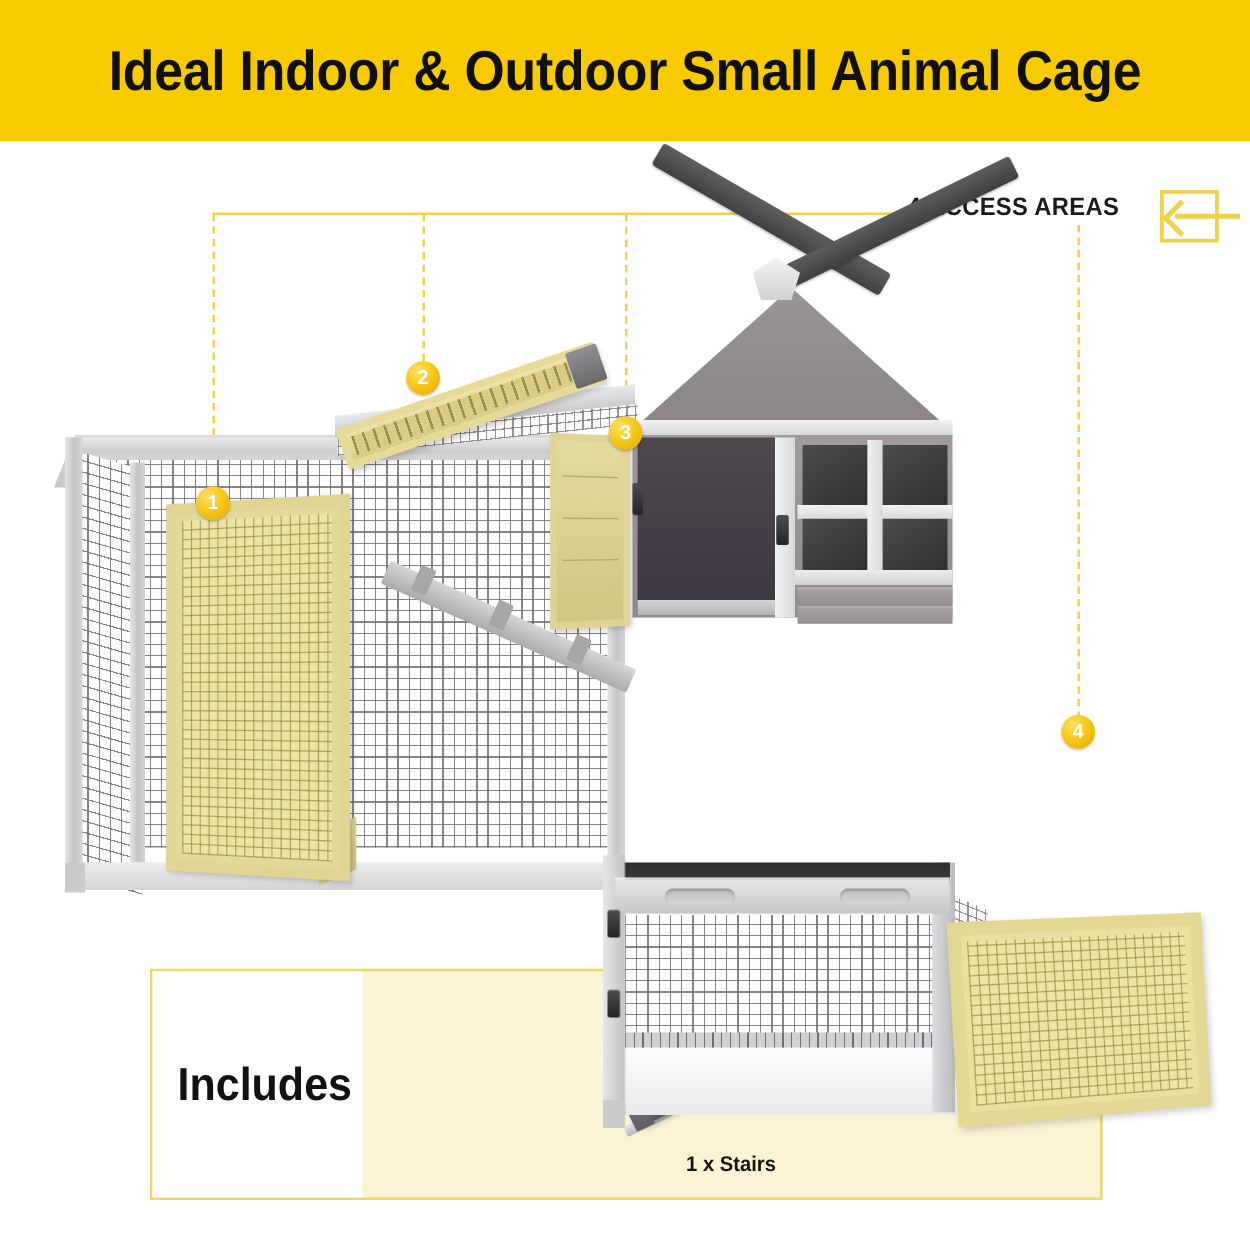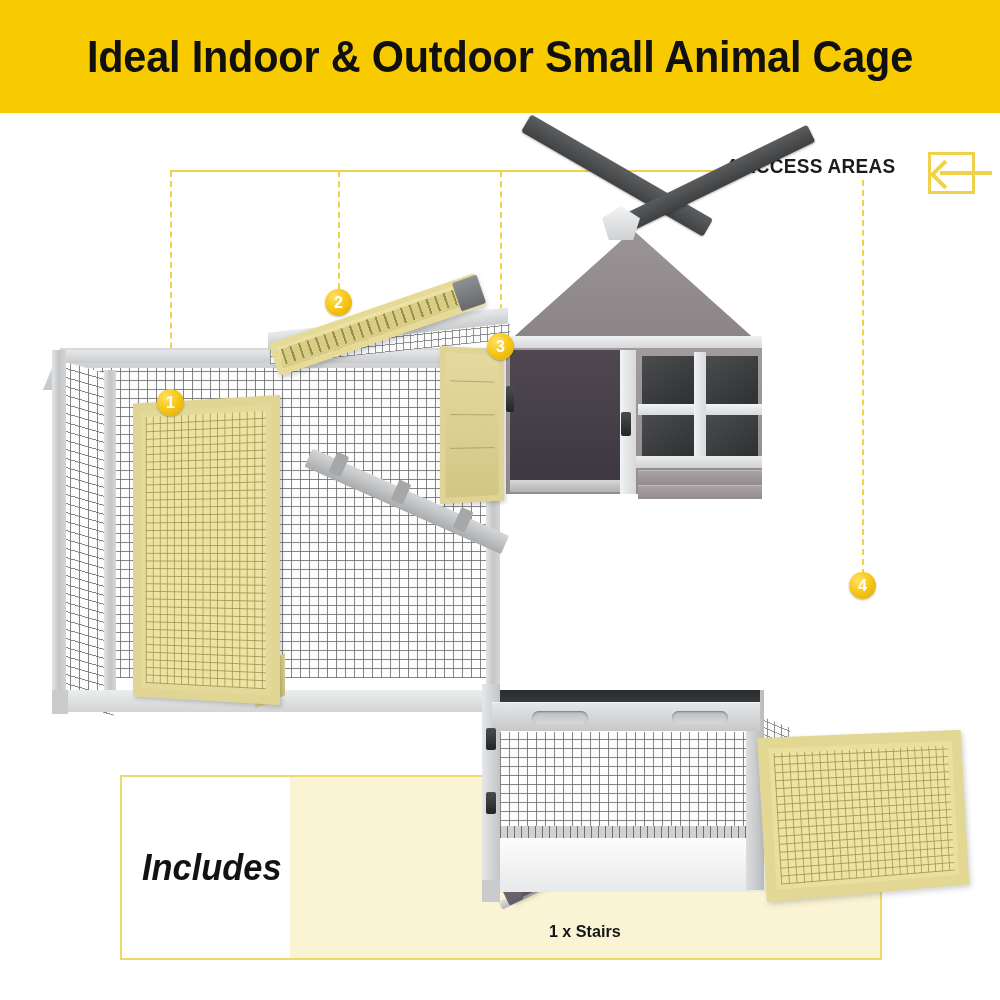"Includes" .includes-white { font-style: italic -> none }
